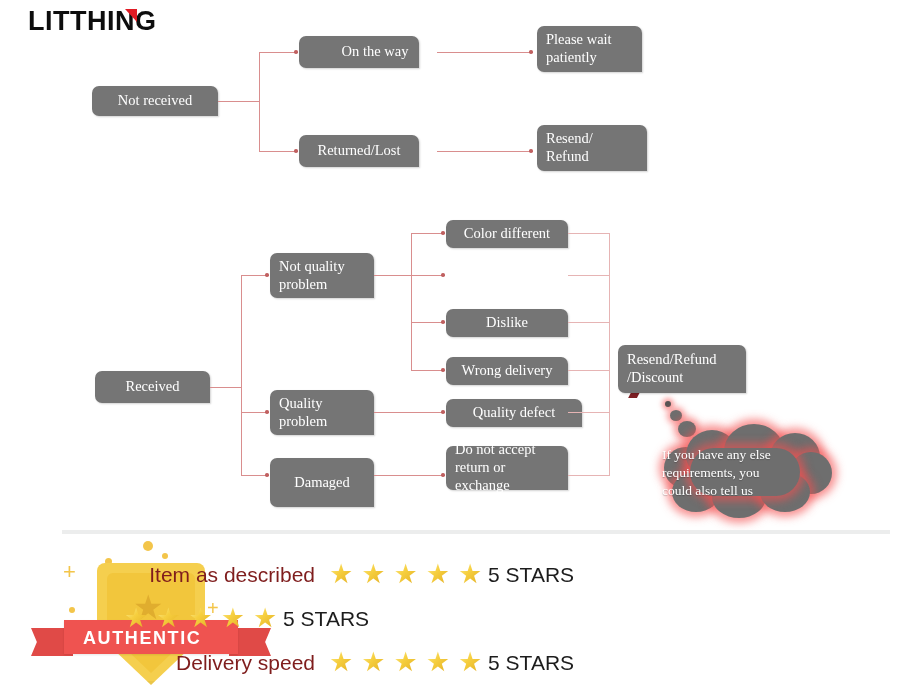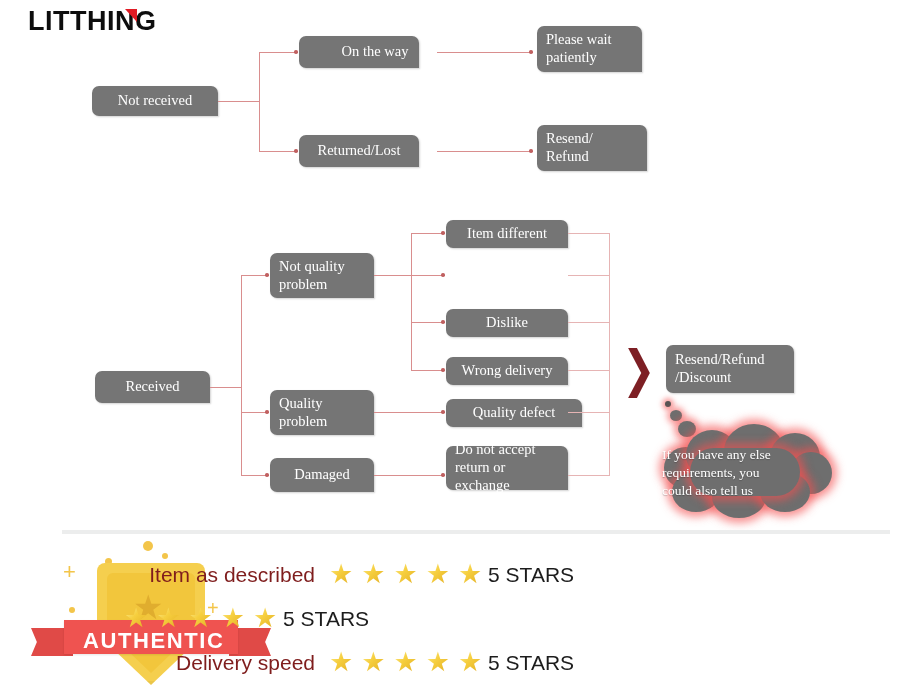"Item different" div.node { text: Item -> Color }
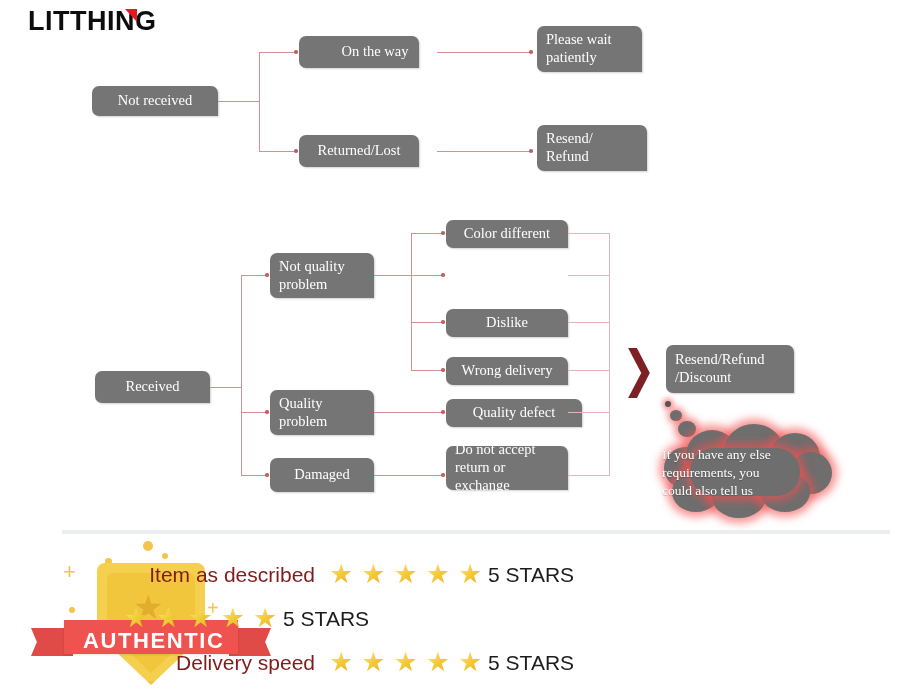"Resend/Refund" div.node { left: 666px -> 618px }
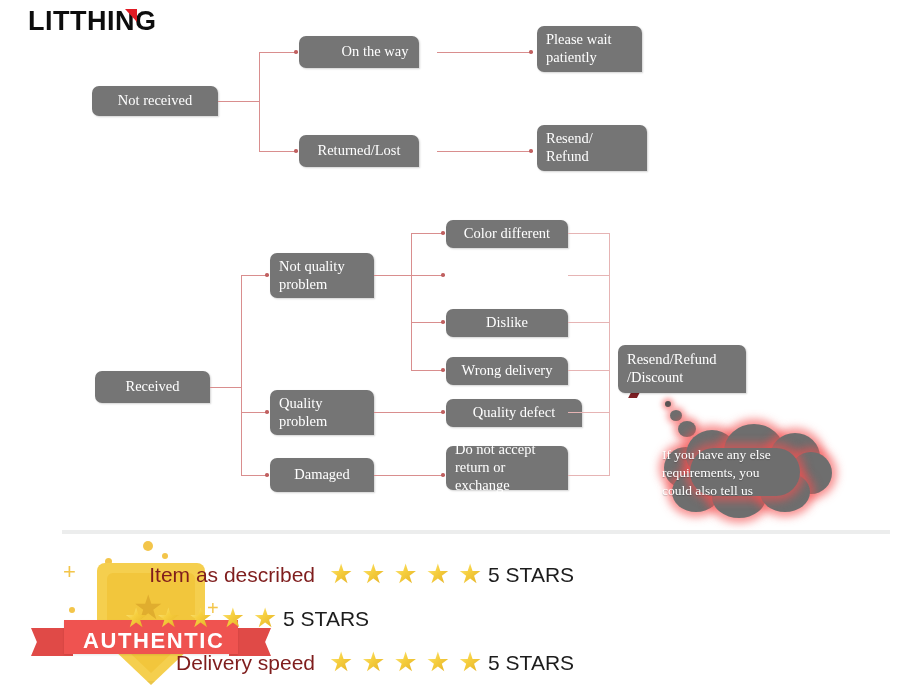"Damaged" div.node { height: 34px -> 49px }
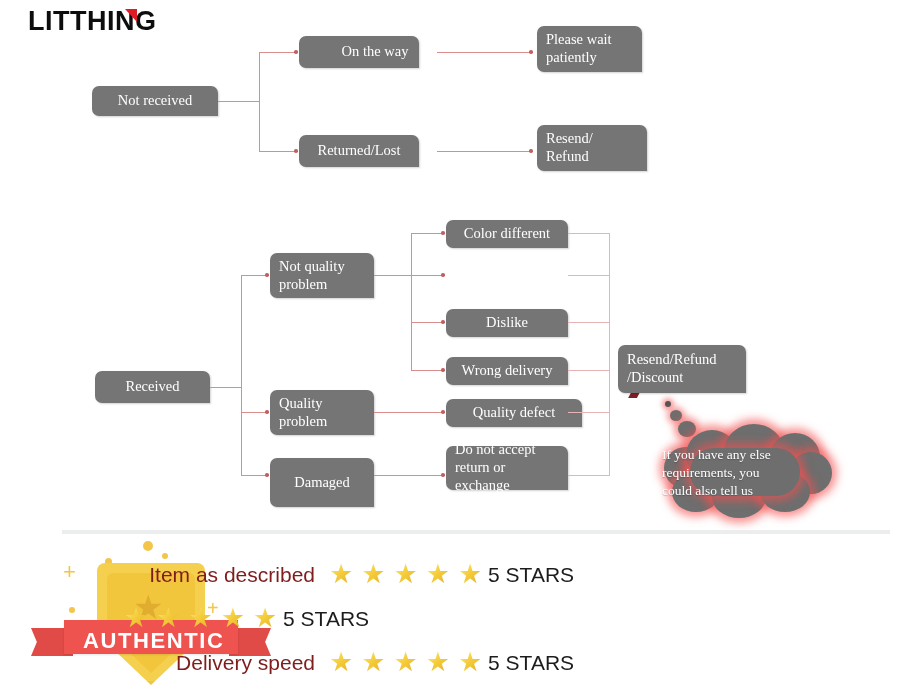"AUTHENTIC" .ribbon-label { font-size: 22px -> 18px }
